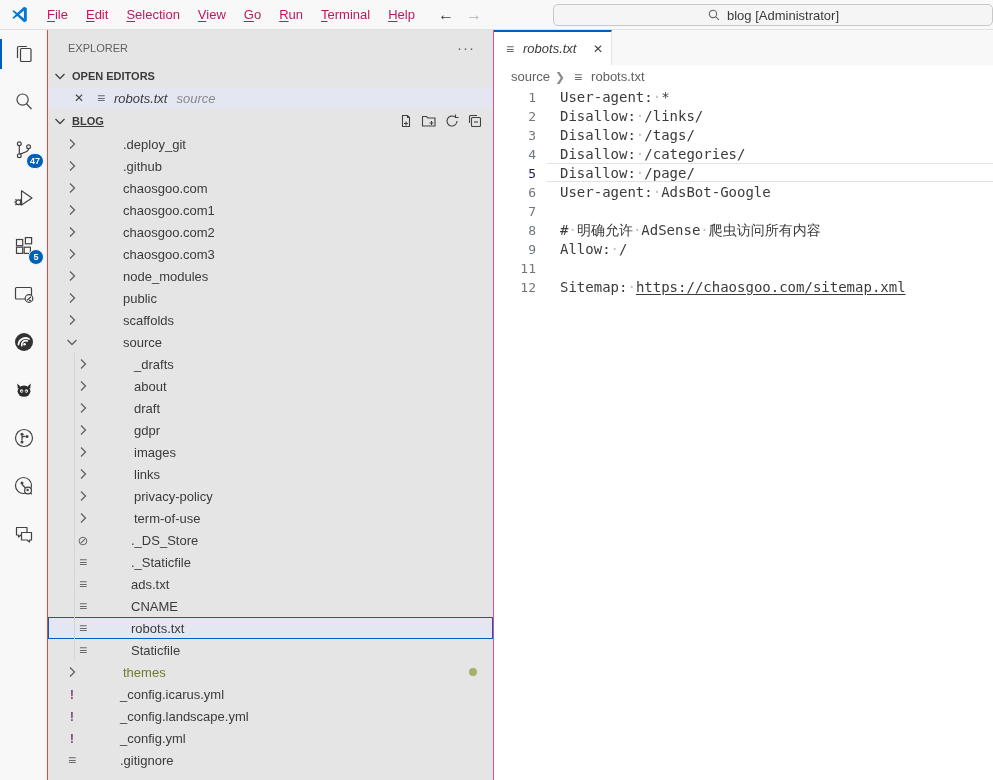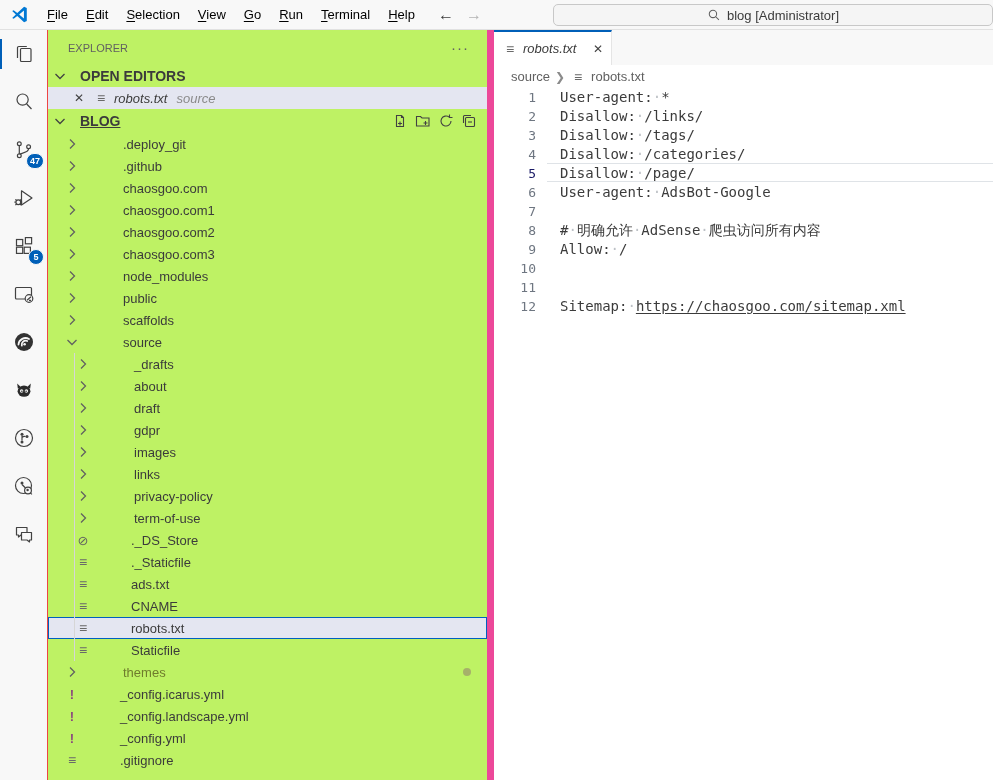"File" .menu-item { color: #000000 -> #be185d }
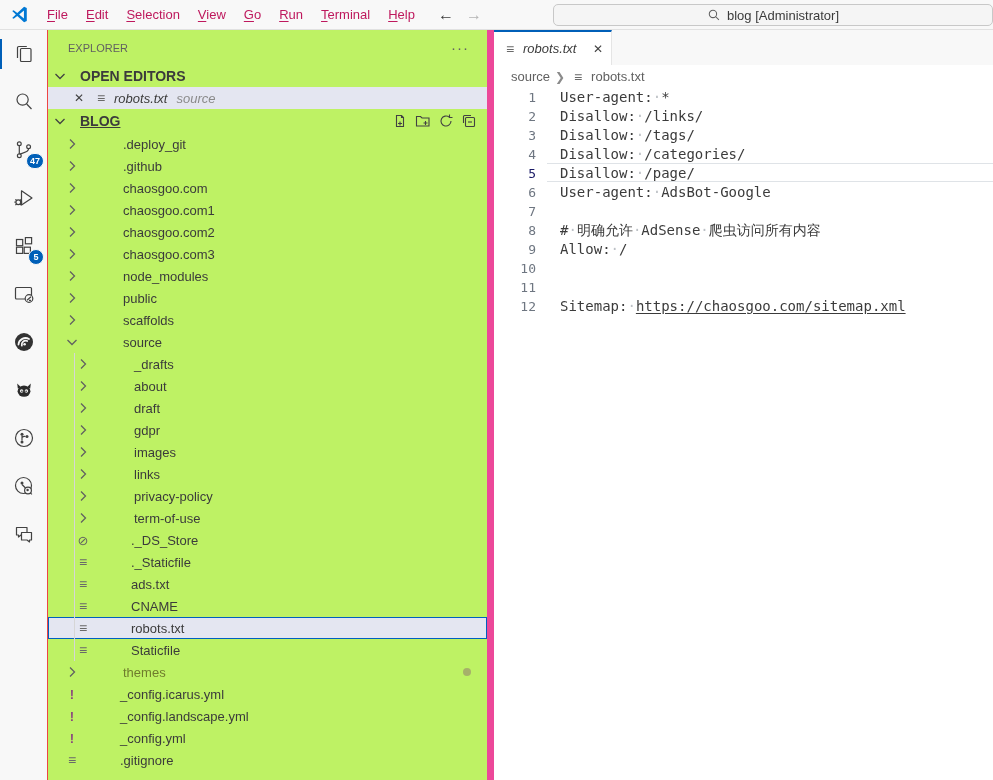"EXPLORER" .sidebar { background: #bef264 -> #e5e5e5; border-right: 7px solid #ec4899 -> 1px solid #ec4899 }
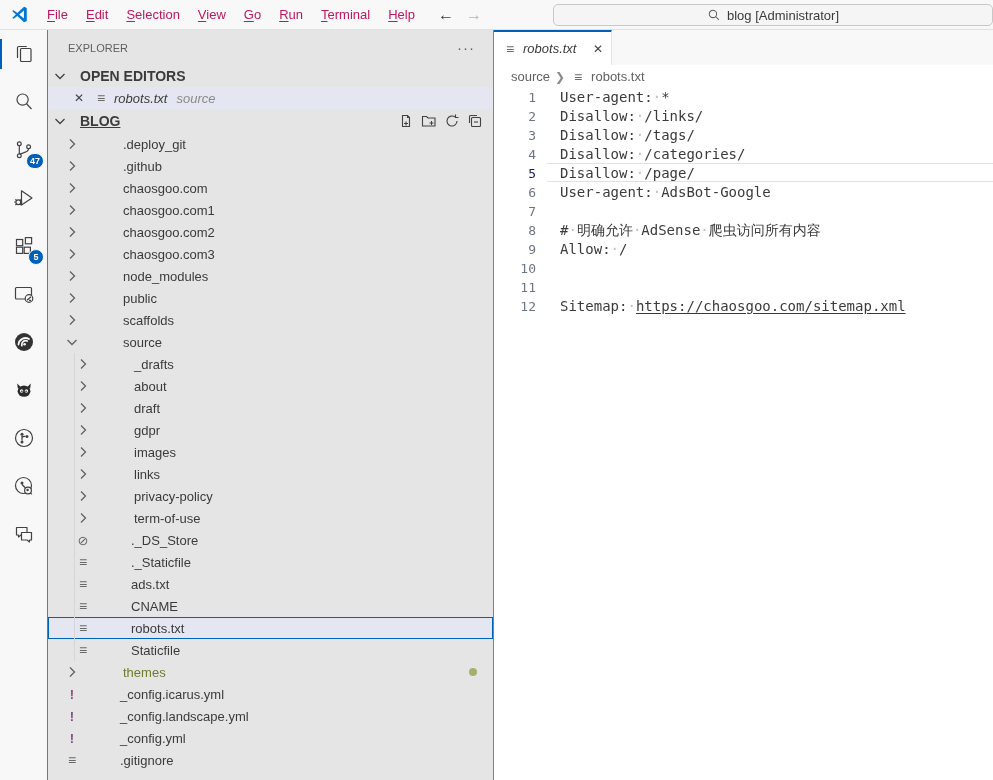"OPEN EDITORS" .sec-header { font-size: 14px -> 11px; gap: 12px -> 4px }
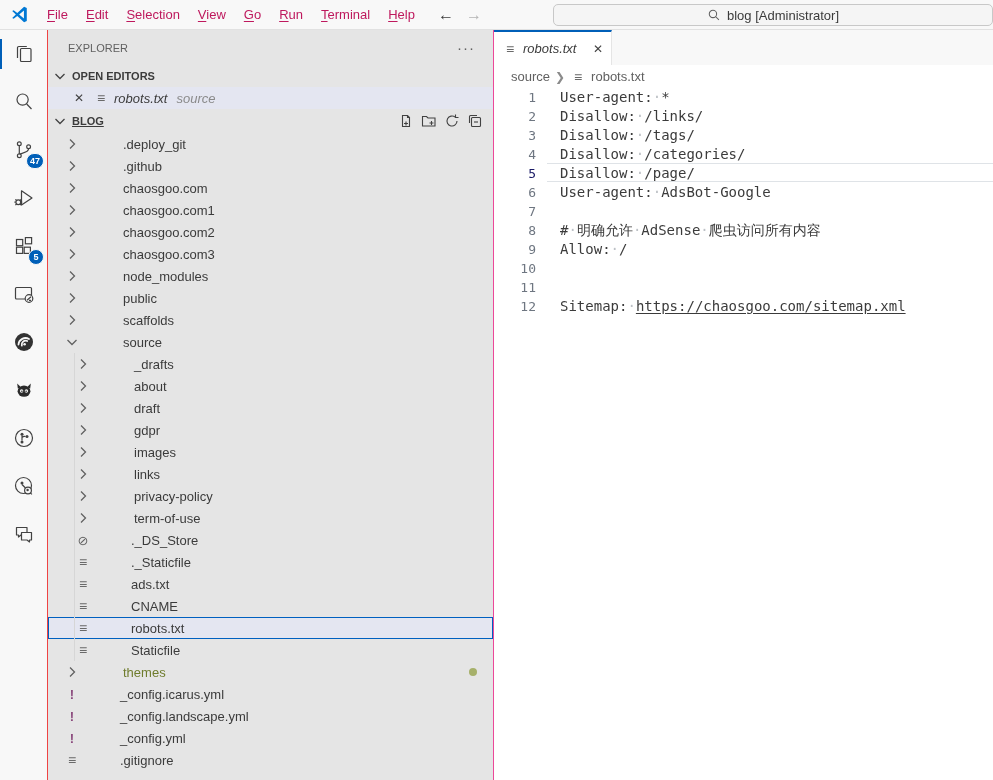"10" div.cline { html: <div> <span>10</span> <span></span> </div> -> none }
